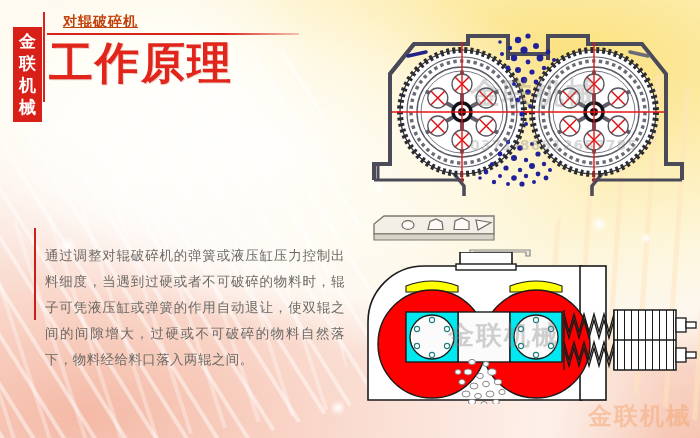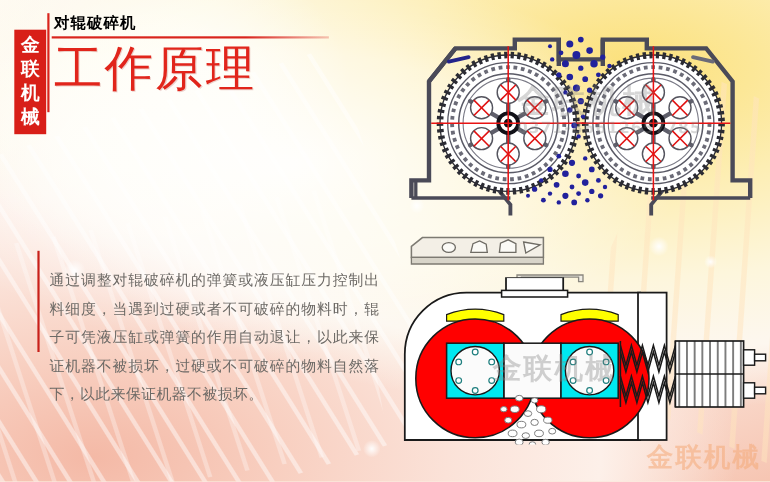"对辊破碎机" .subtitle { color: #000000 -> #c2410c; margin: 0 0 3px 2px -> 0 0 3px 16px; text-decoration: none -> underline }
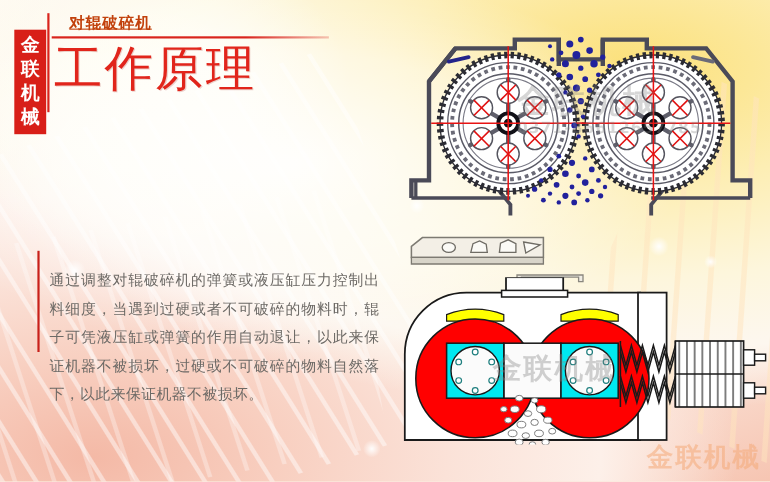"工作原理" .title { font-weight: 400 -> 700 }
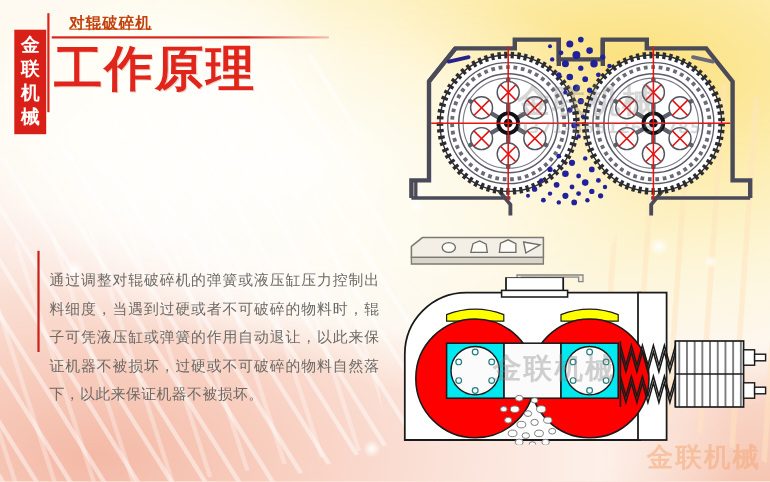"0371-86612657785" .wm-top .wm-phone { margin-top: none -> 28px }
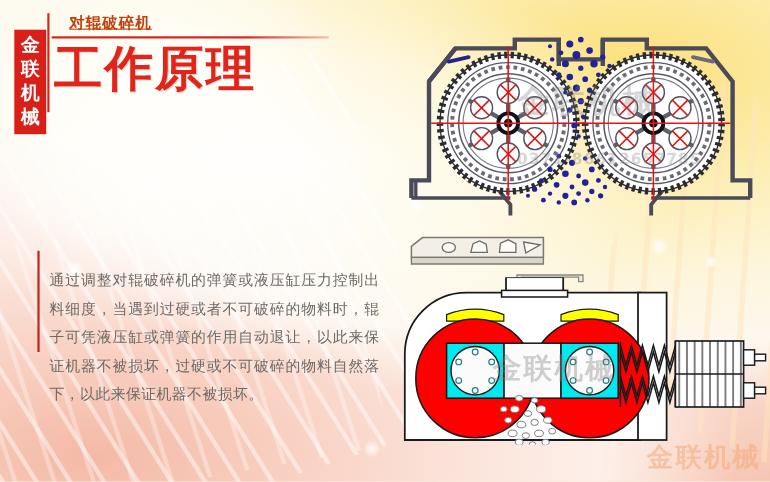"通过调整对辊破碎机的弹簧或液压缸压力控制出料细度，当遇到过硬或者不可破碎的物料时" div.para { text: 以此来保证机器不被损坏，过硬或不可破碎的物料自然落下，以此来保证机器不被损坏 -> 使双辊之间的间隙增大，过硬或不可破碎的物料自然落下，物料经给料口落入两辊之间 }
